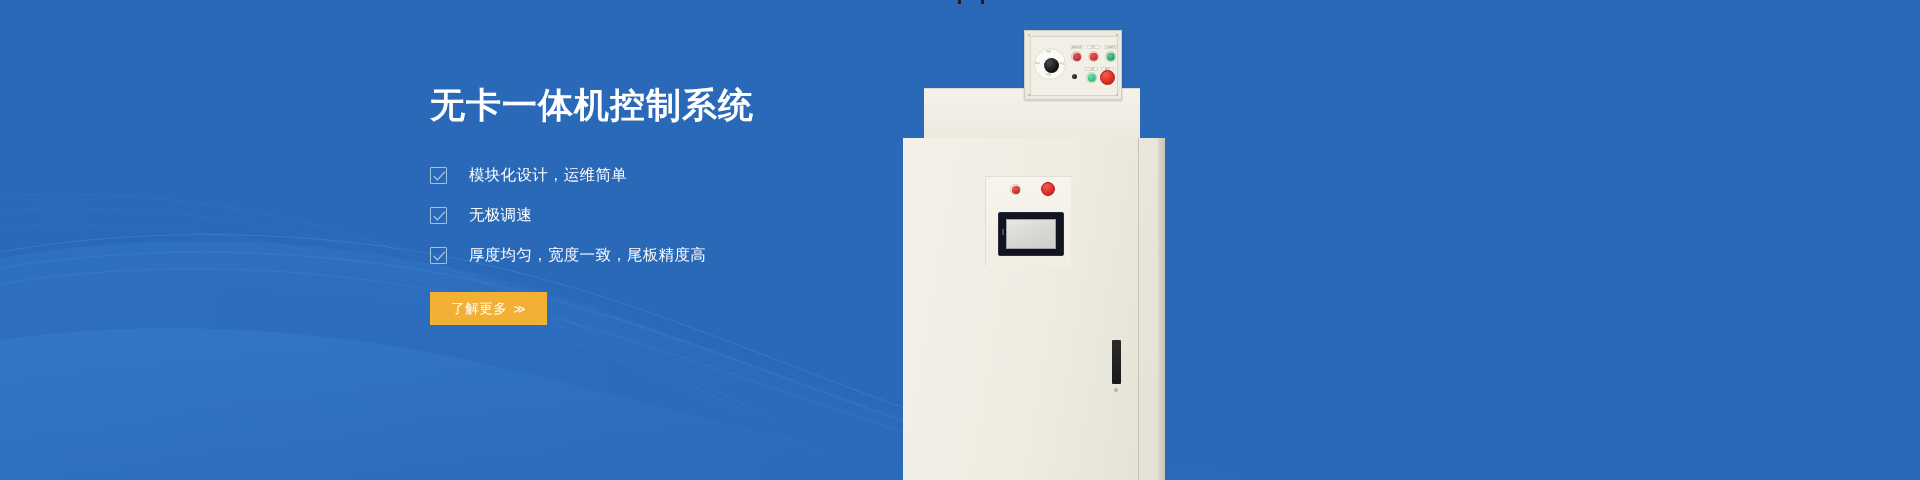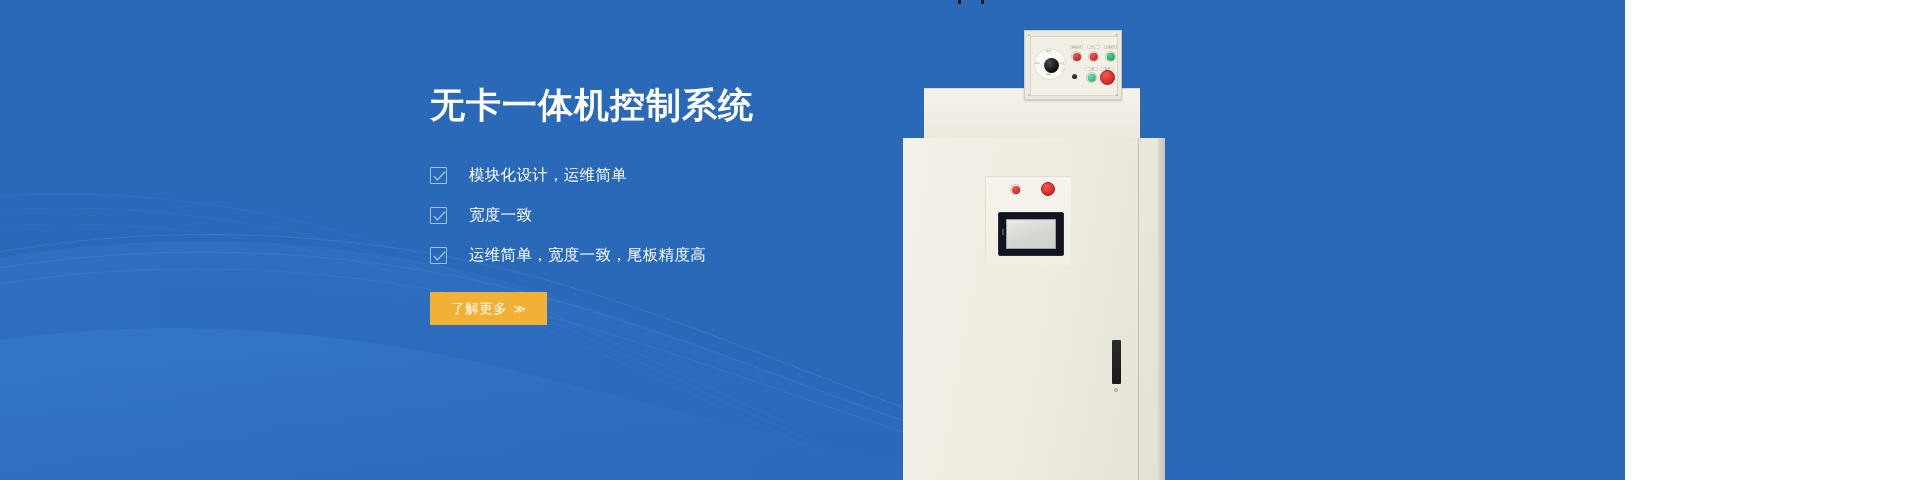"无卡一体机控制系统" .banner { width: 1625px -> 1920px }
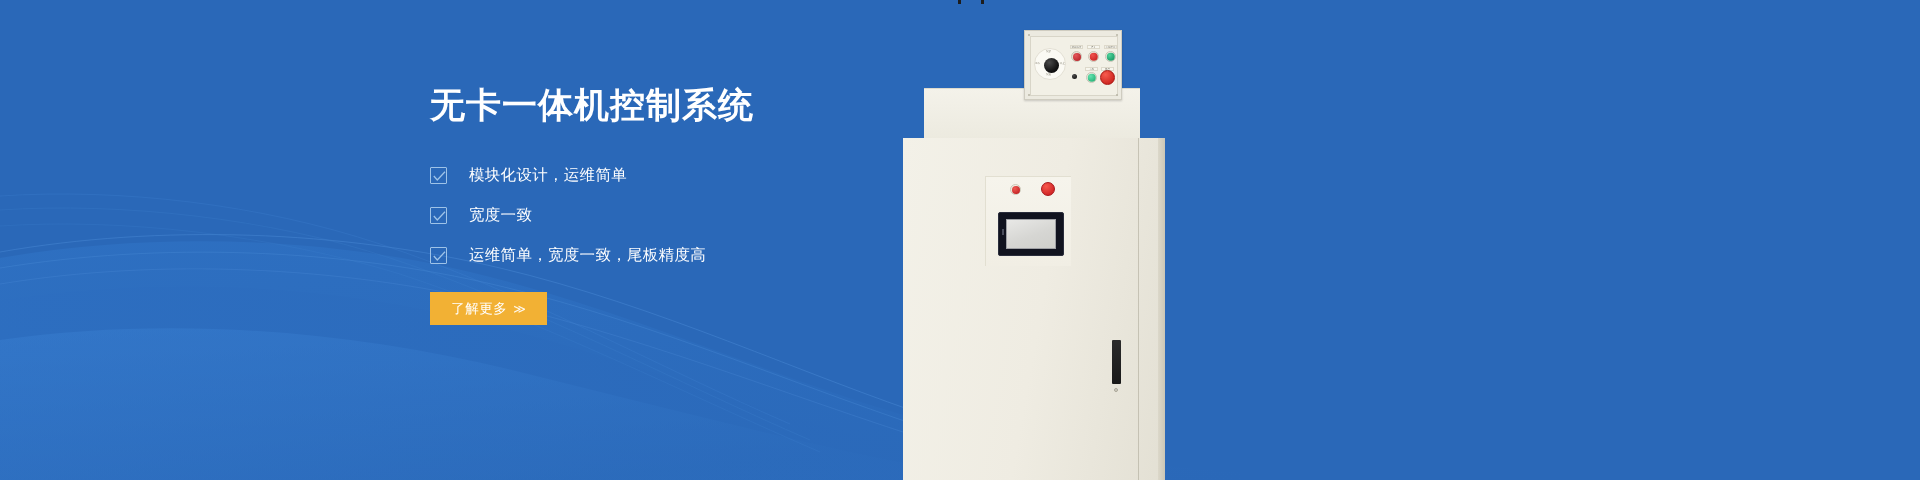"宽度一致" span.feature-text { text: 宽度一致 -> 无极调速 }
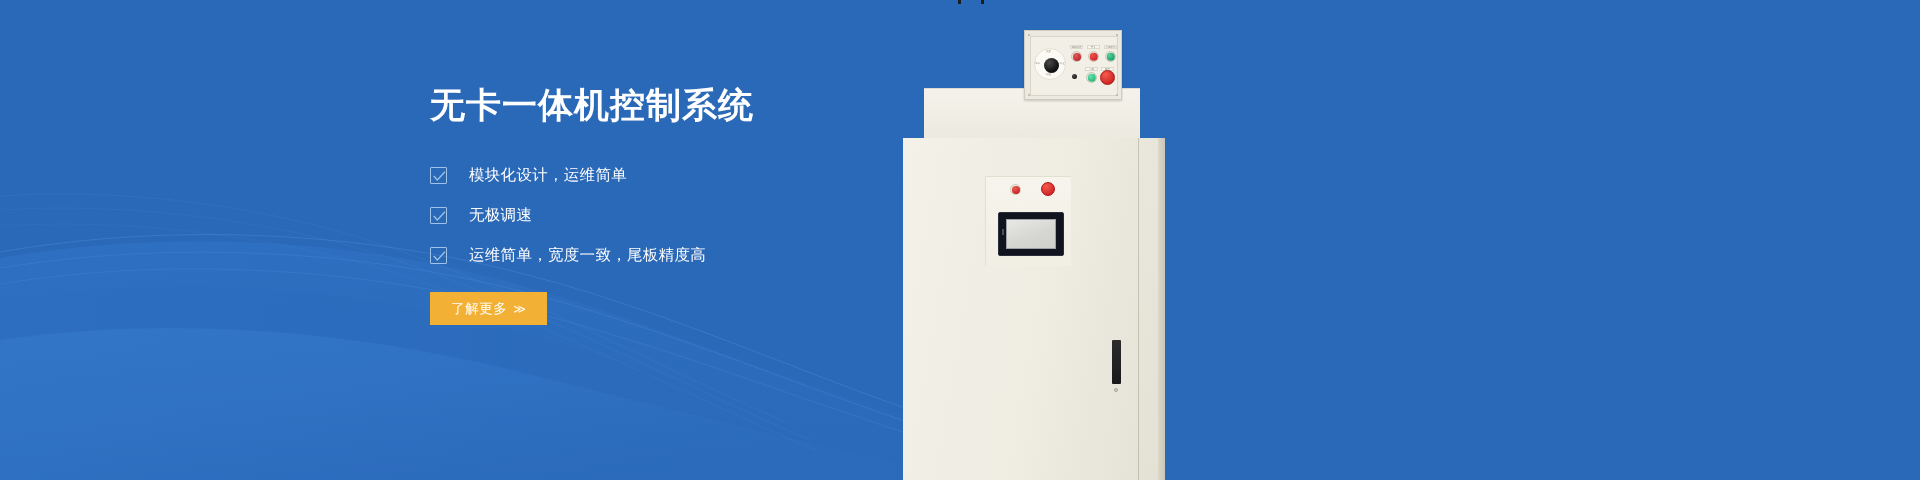"运维简单，宽度一致，尾板精度高" span.feature-text { text: 运维简单 -> 厚度均匀 }
